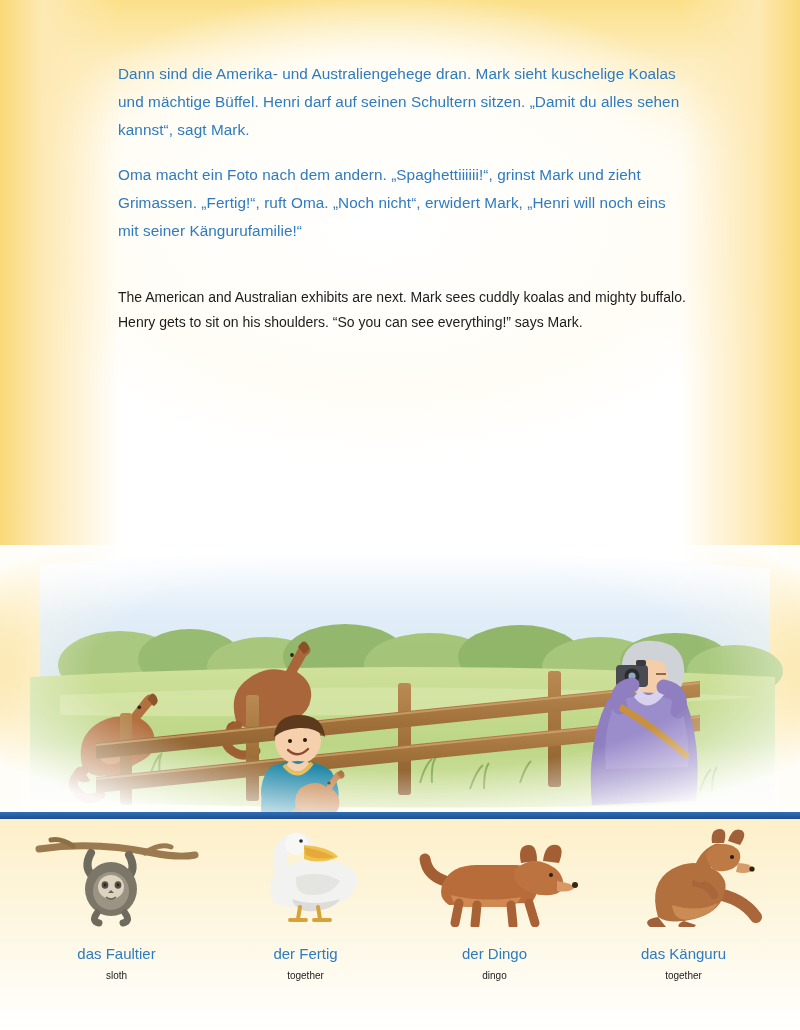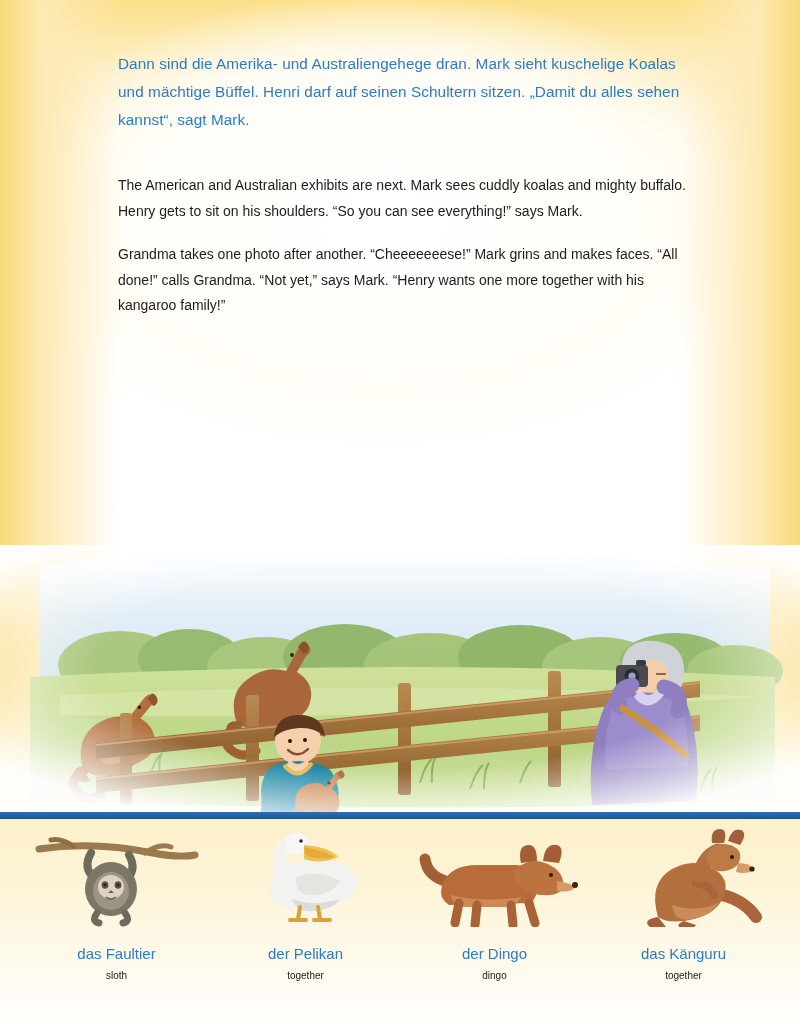"Dann sind die Amerika- und" .text-area { top: 50px -> 60px }
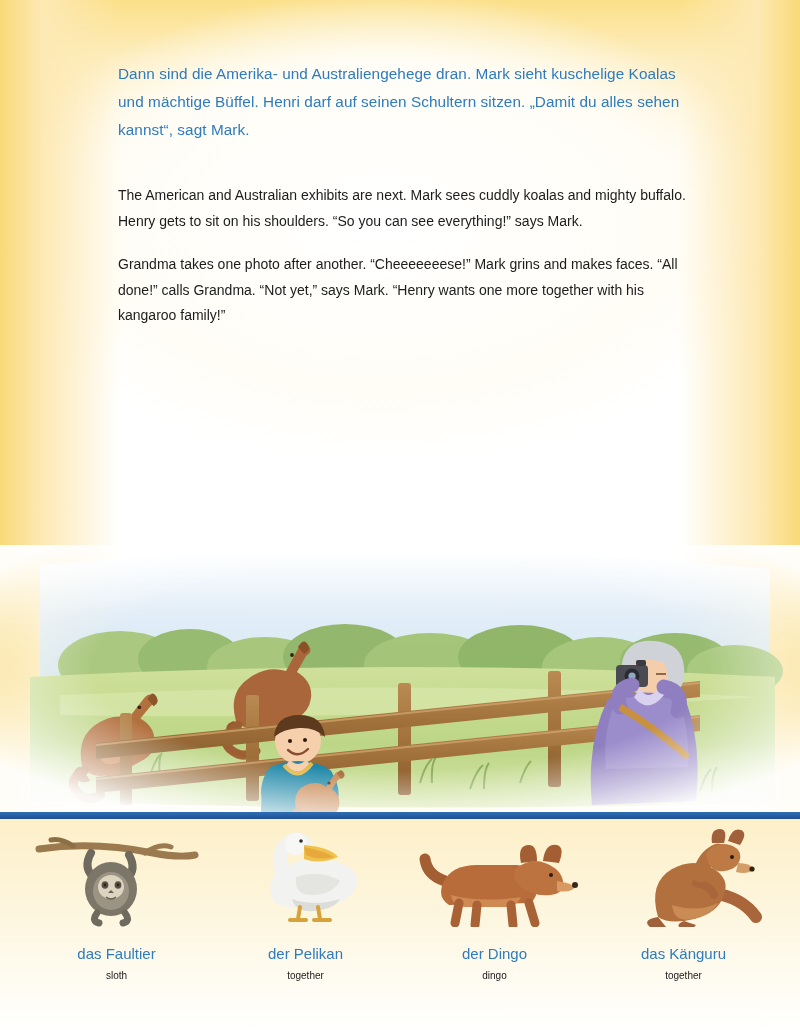"Oma macht ein Foto nach" p.de { html: none -> <p>Oma macht ein Foto nach dem andern. „Spaghettiiiiii!“, grinst Mark und zieht Grimassen. „Fertig!“, ruft Oma. „Noch nicht“, erwidert Mark, „Henri will noch eins mit seiner Kängurufamilie!“</p> }
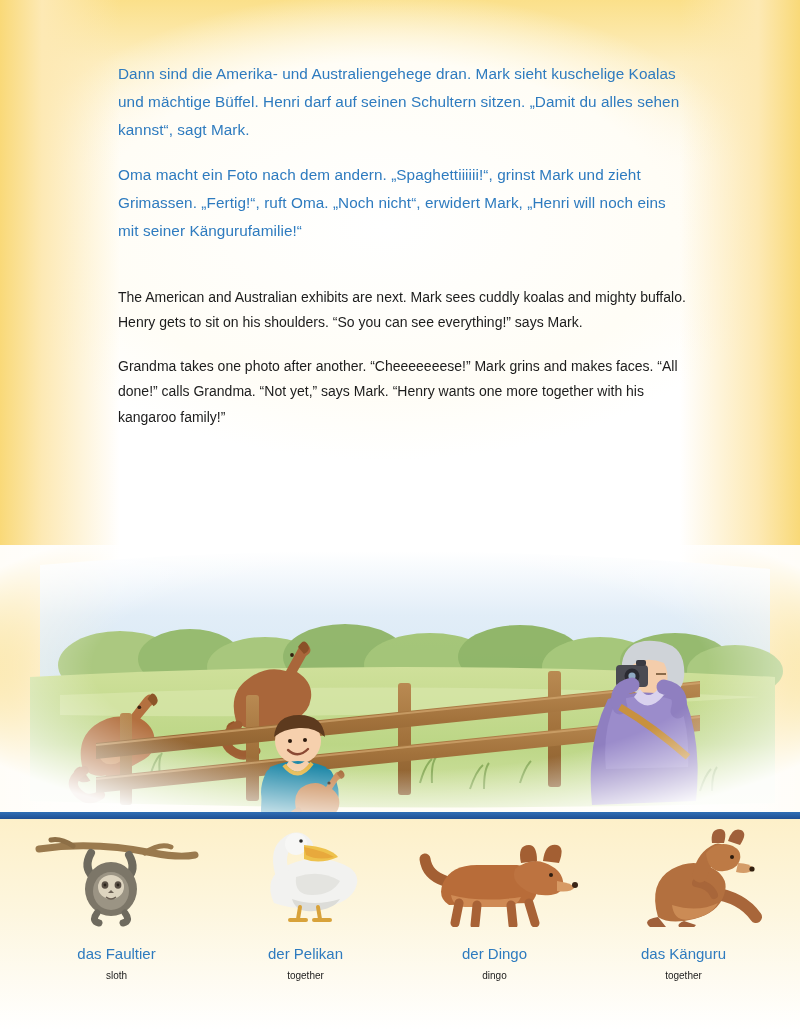"Grandma takes one photo after" p.en { html: <p>Grandma takes one photo after another. “Cheeeeeeese!” Mark grins and makes faces. “All done!” calls Grandma. “Not yet,” says Mark. “Henry wants one more together with his kangaroo family!”</p> -> none }
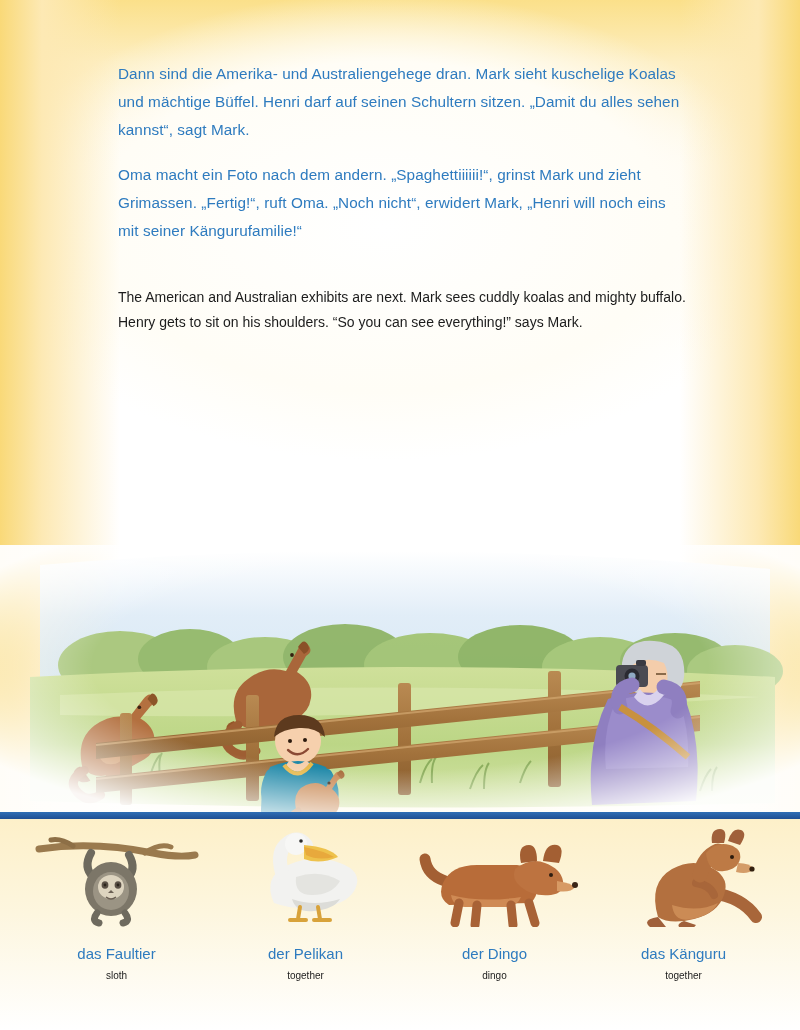"der Pelikan" div.v-de { text: Pelikan -> Fertig }
